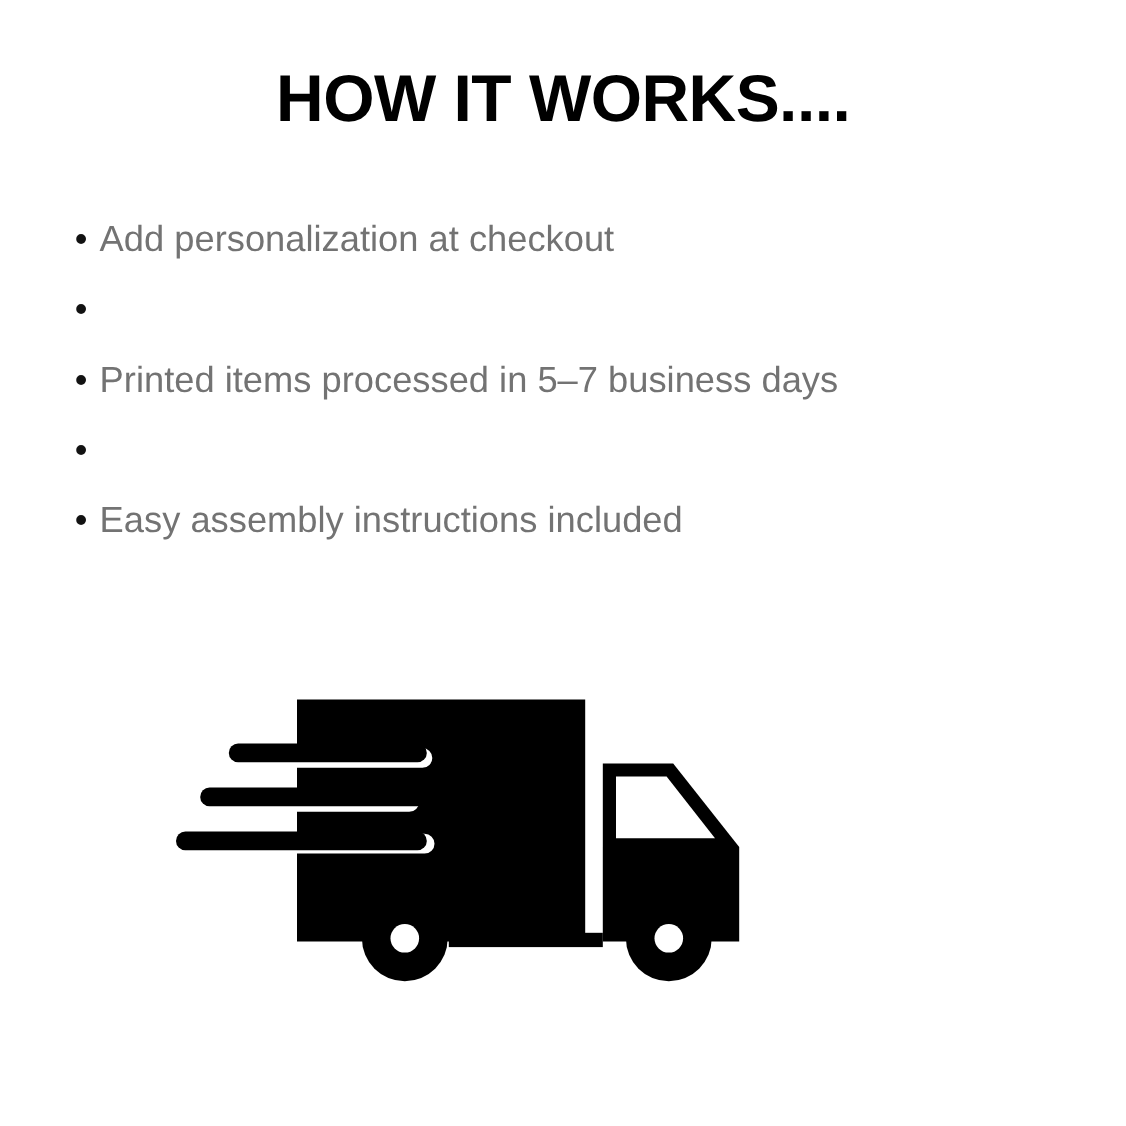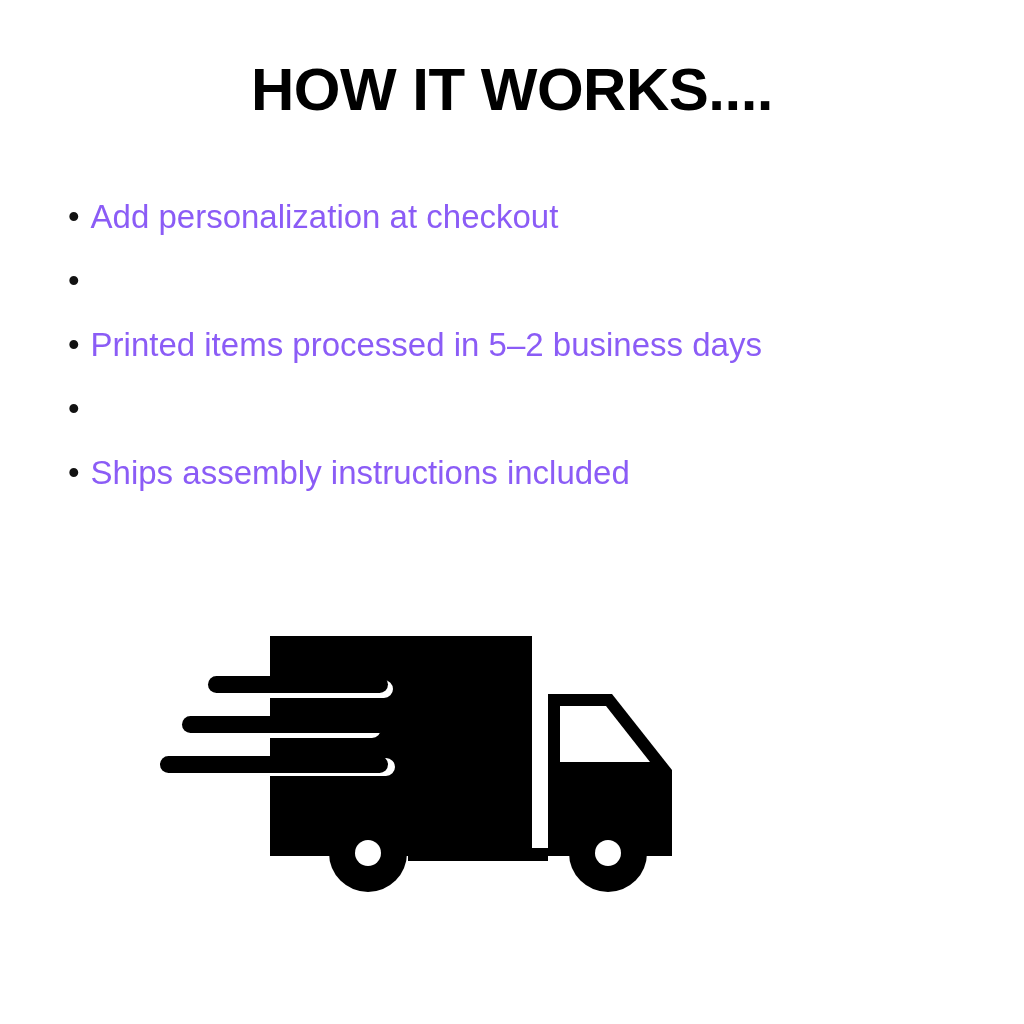"Add personalization at checkout" .bullet-text { color: #8b5cf6 -> #737373 }
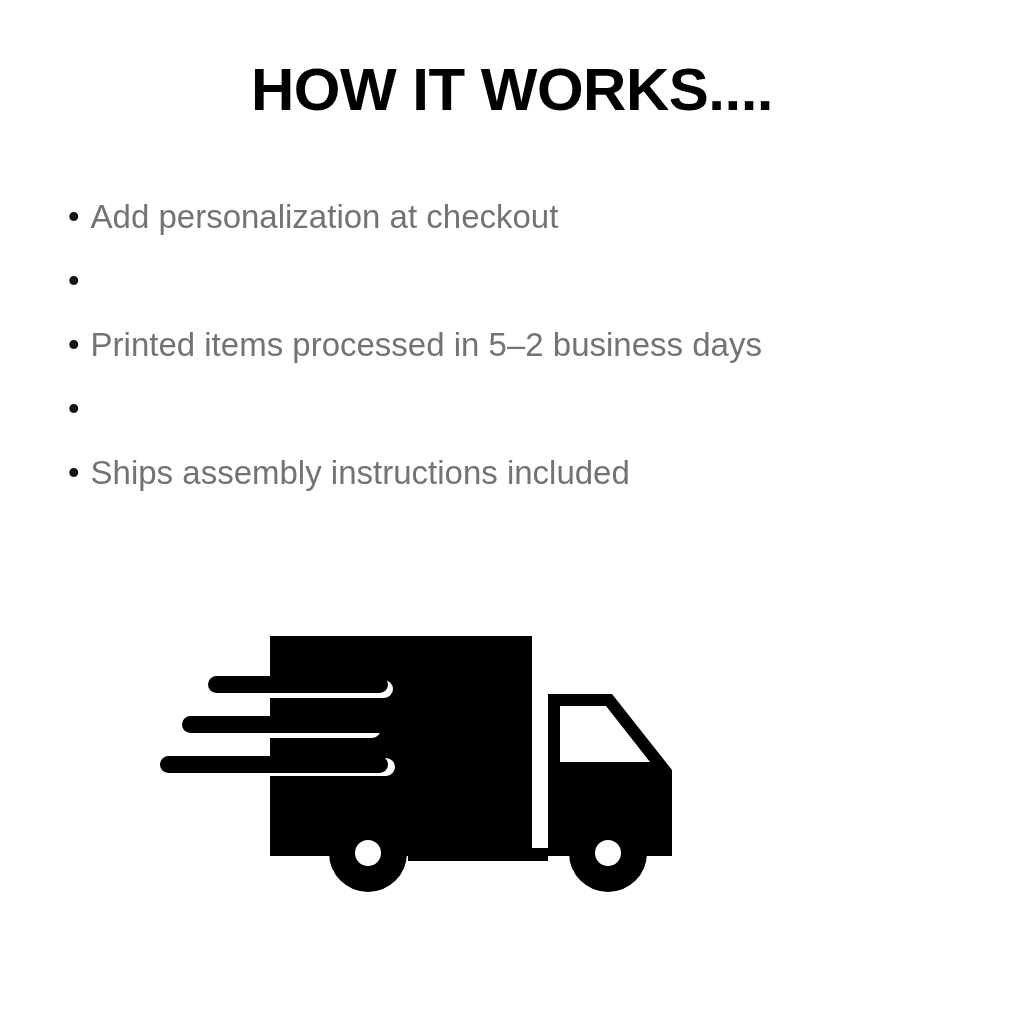"Printed items processed in 5–2" span.bullet-text { text: 2 -> 7 }
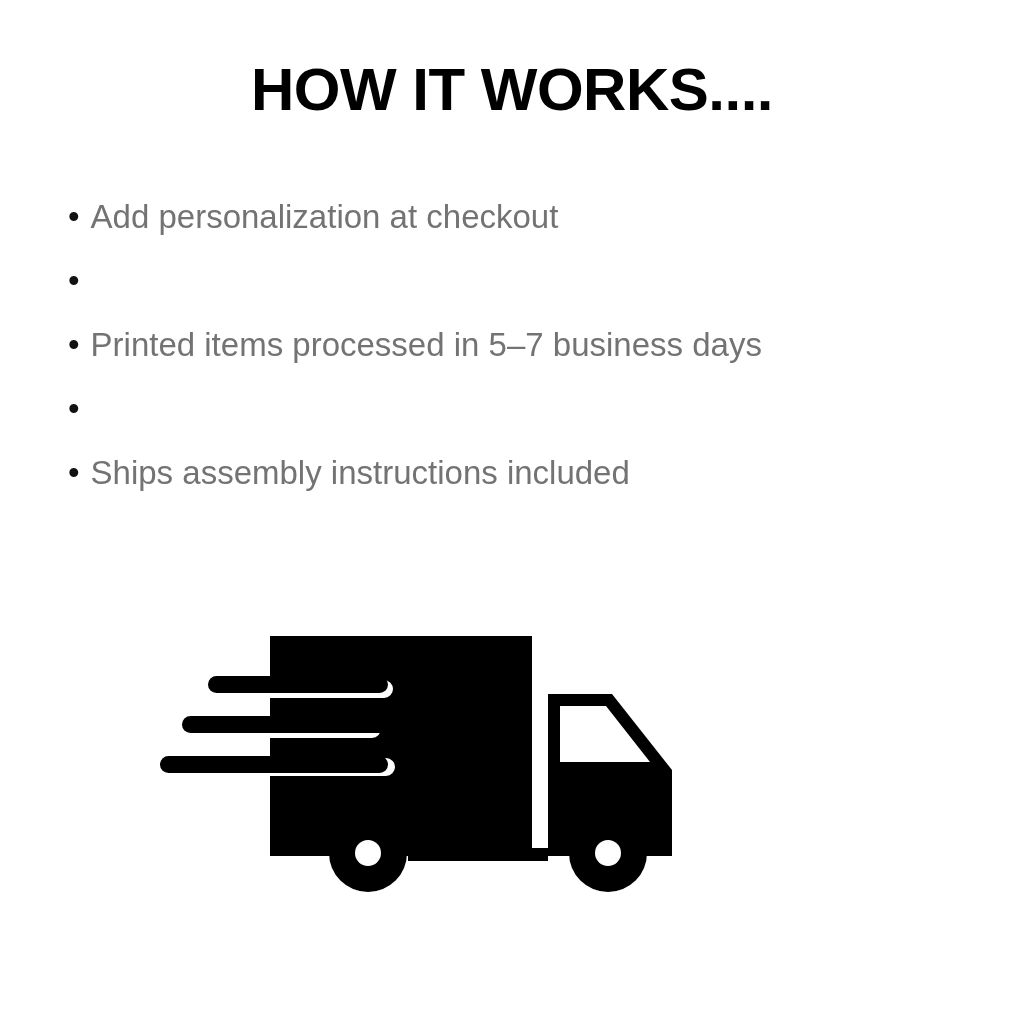"Ships assembly instructions included" span.bullet-text { text: Ships -> Easy }
